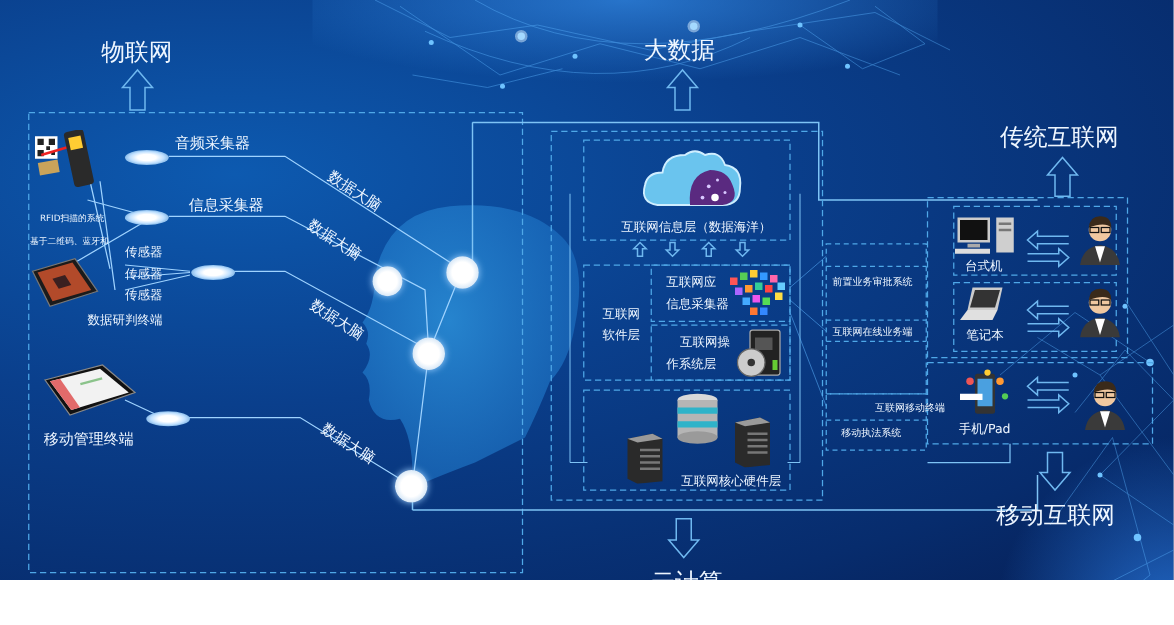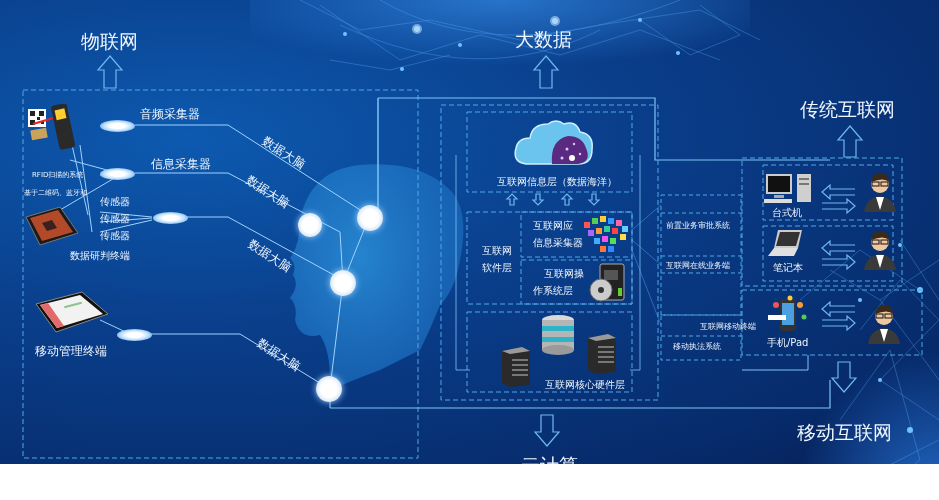"移动互联网" div.label { top: 420px -> 399px }
